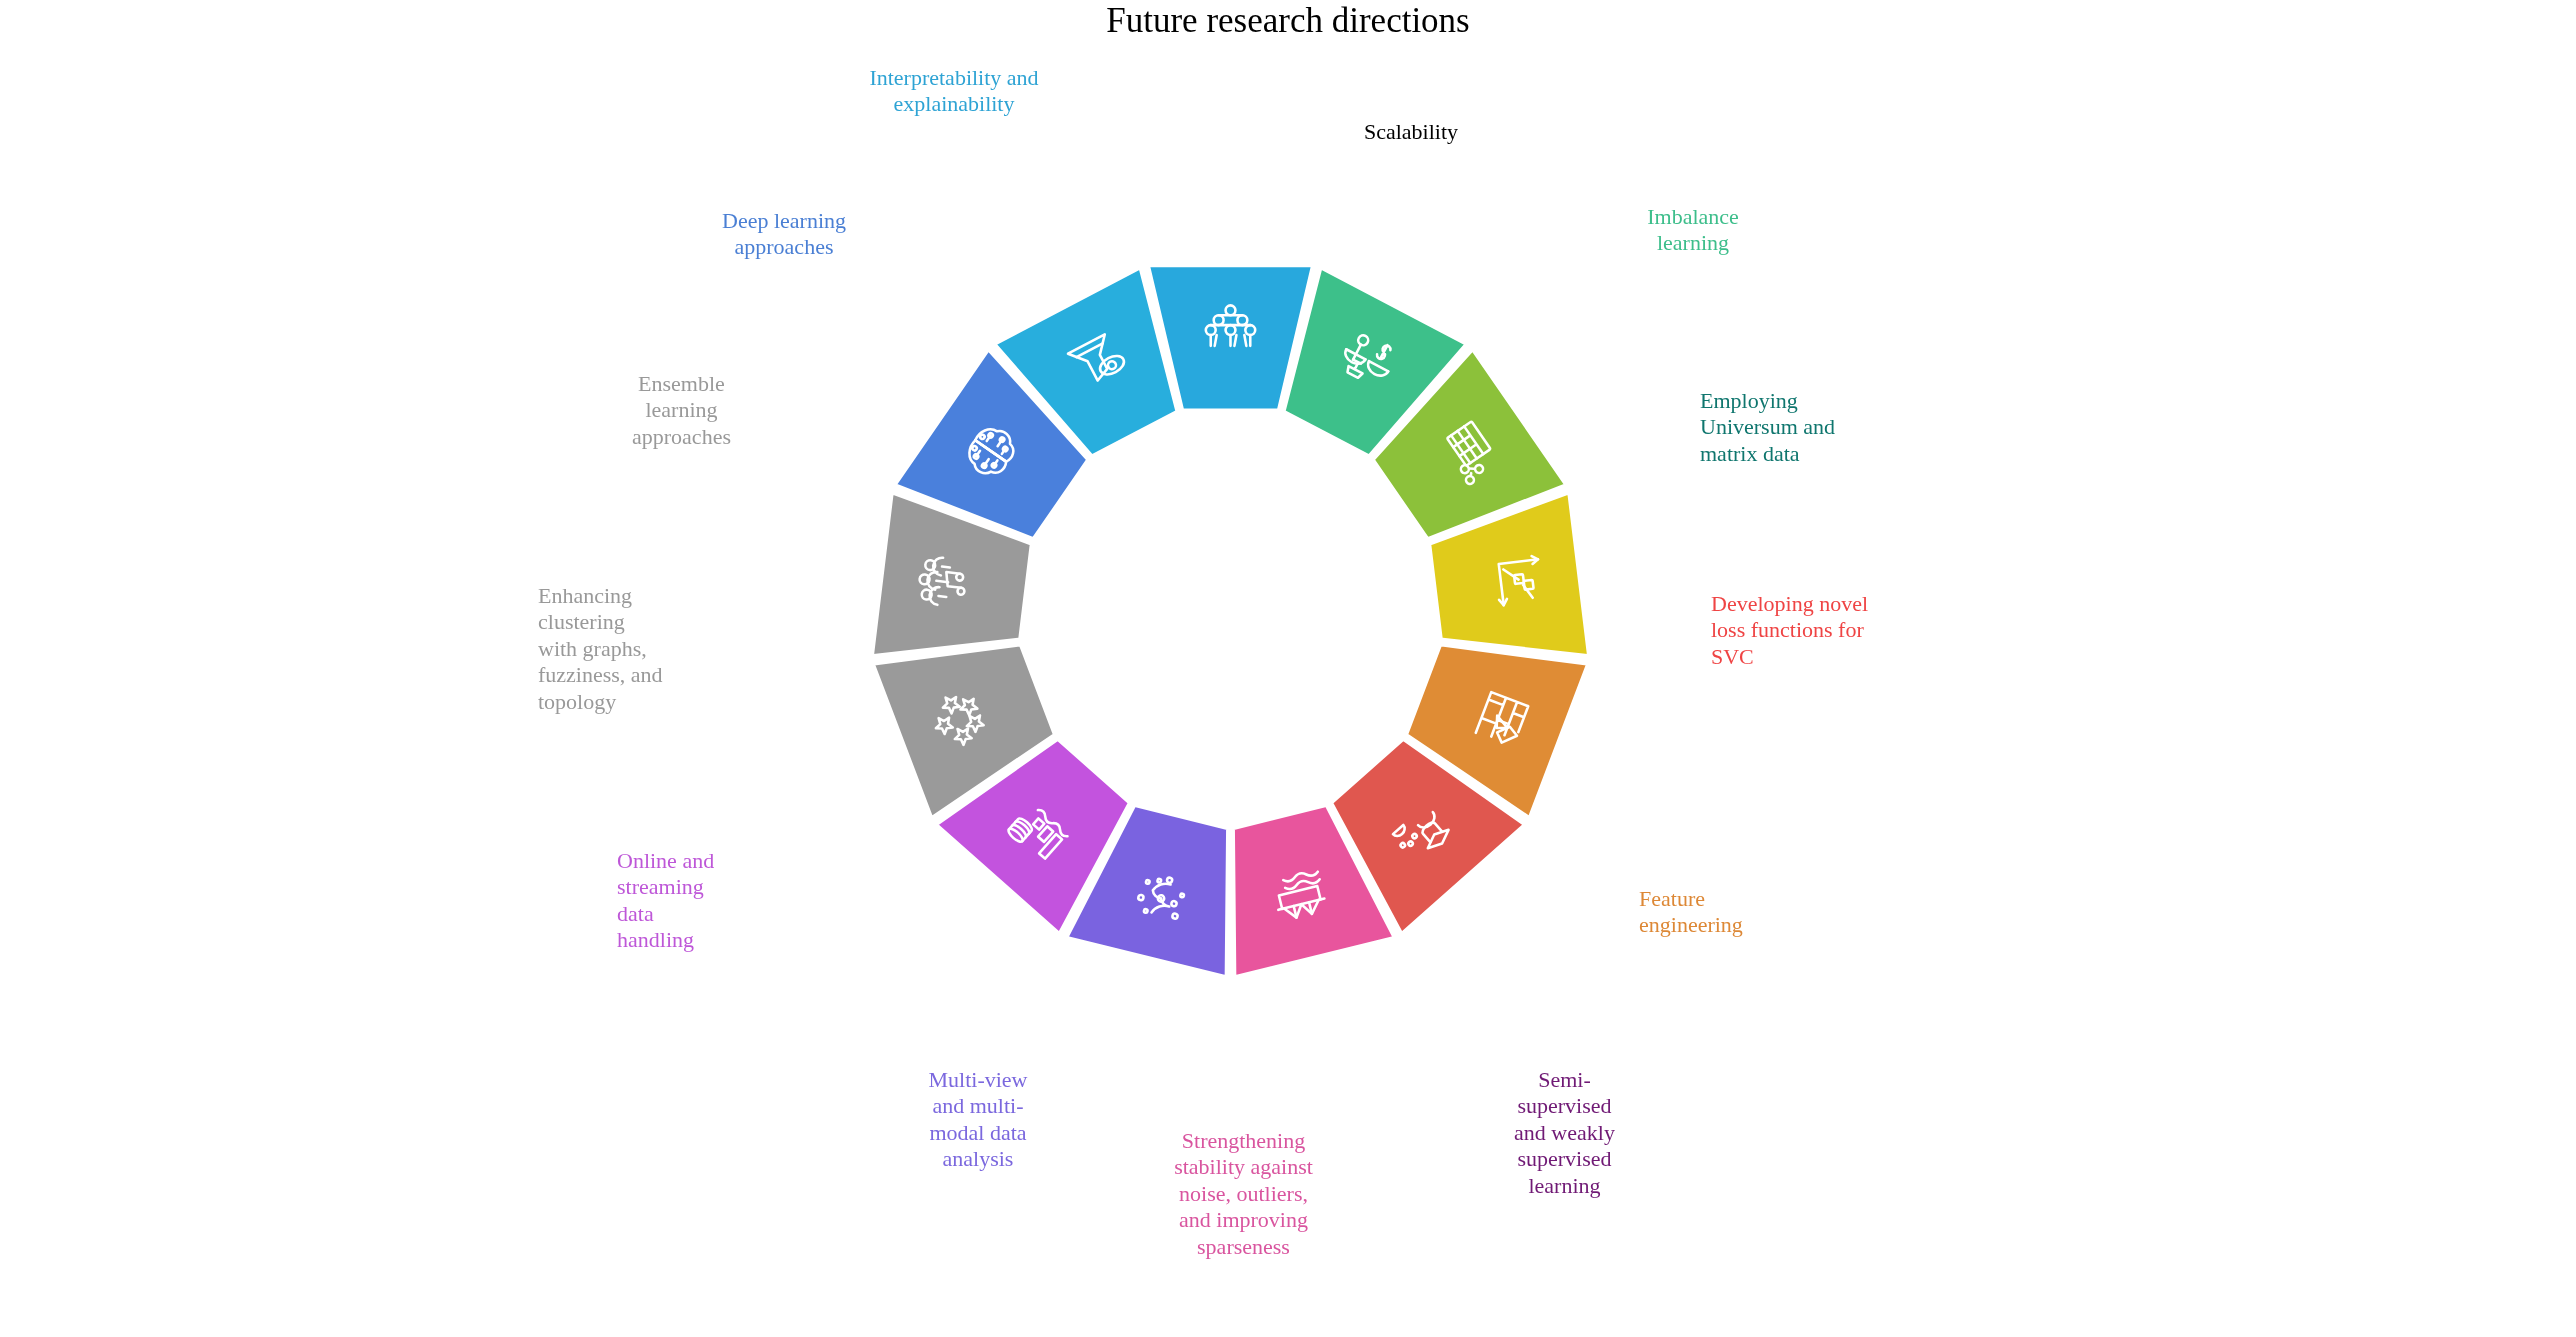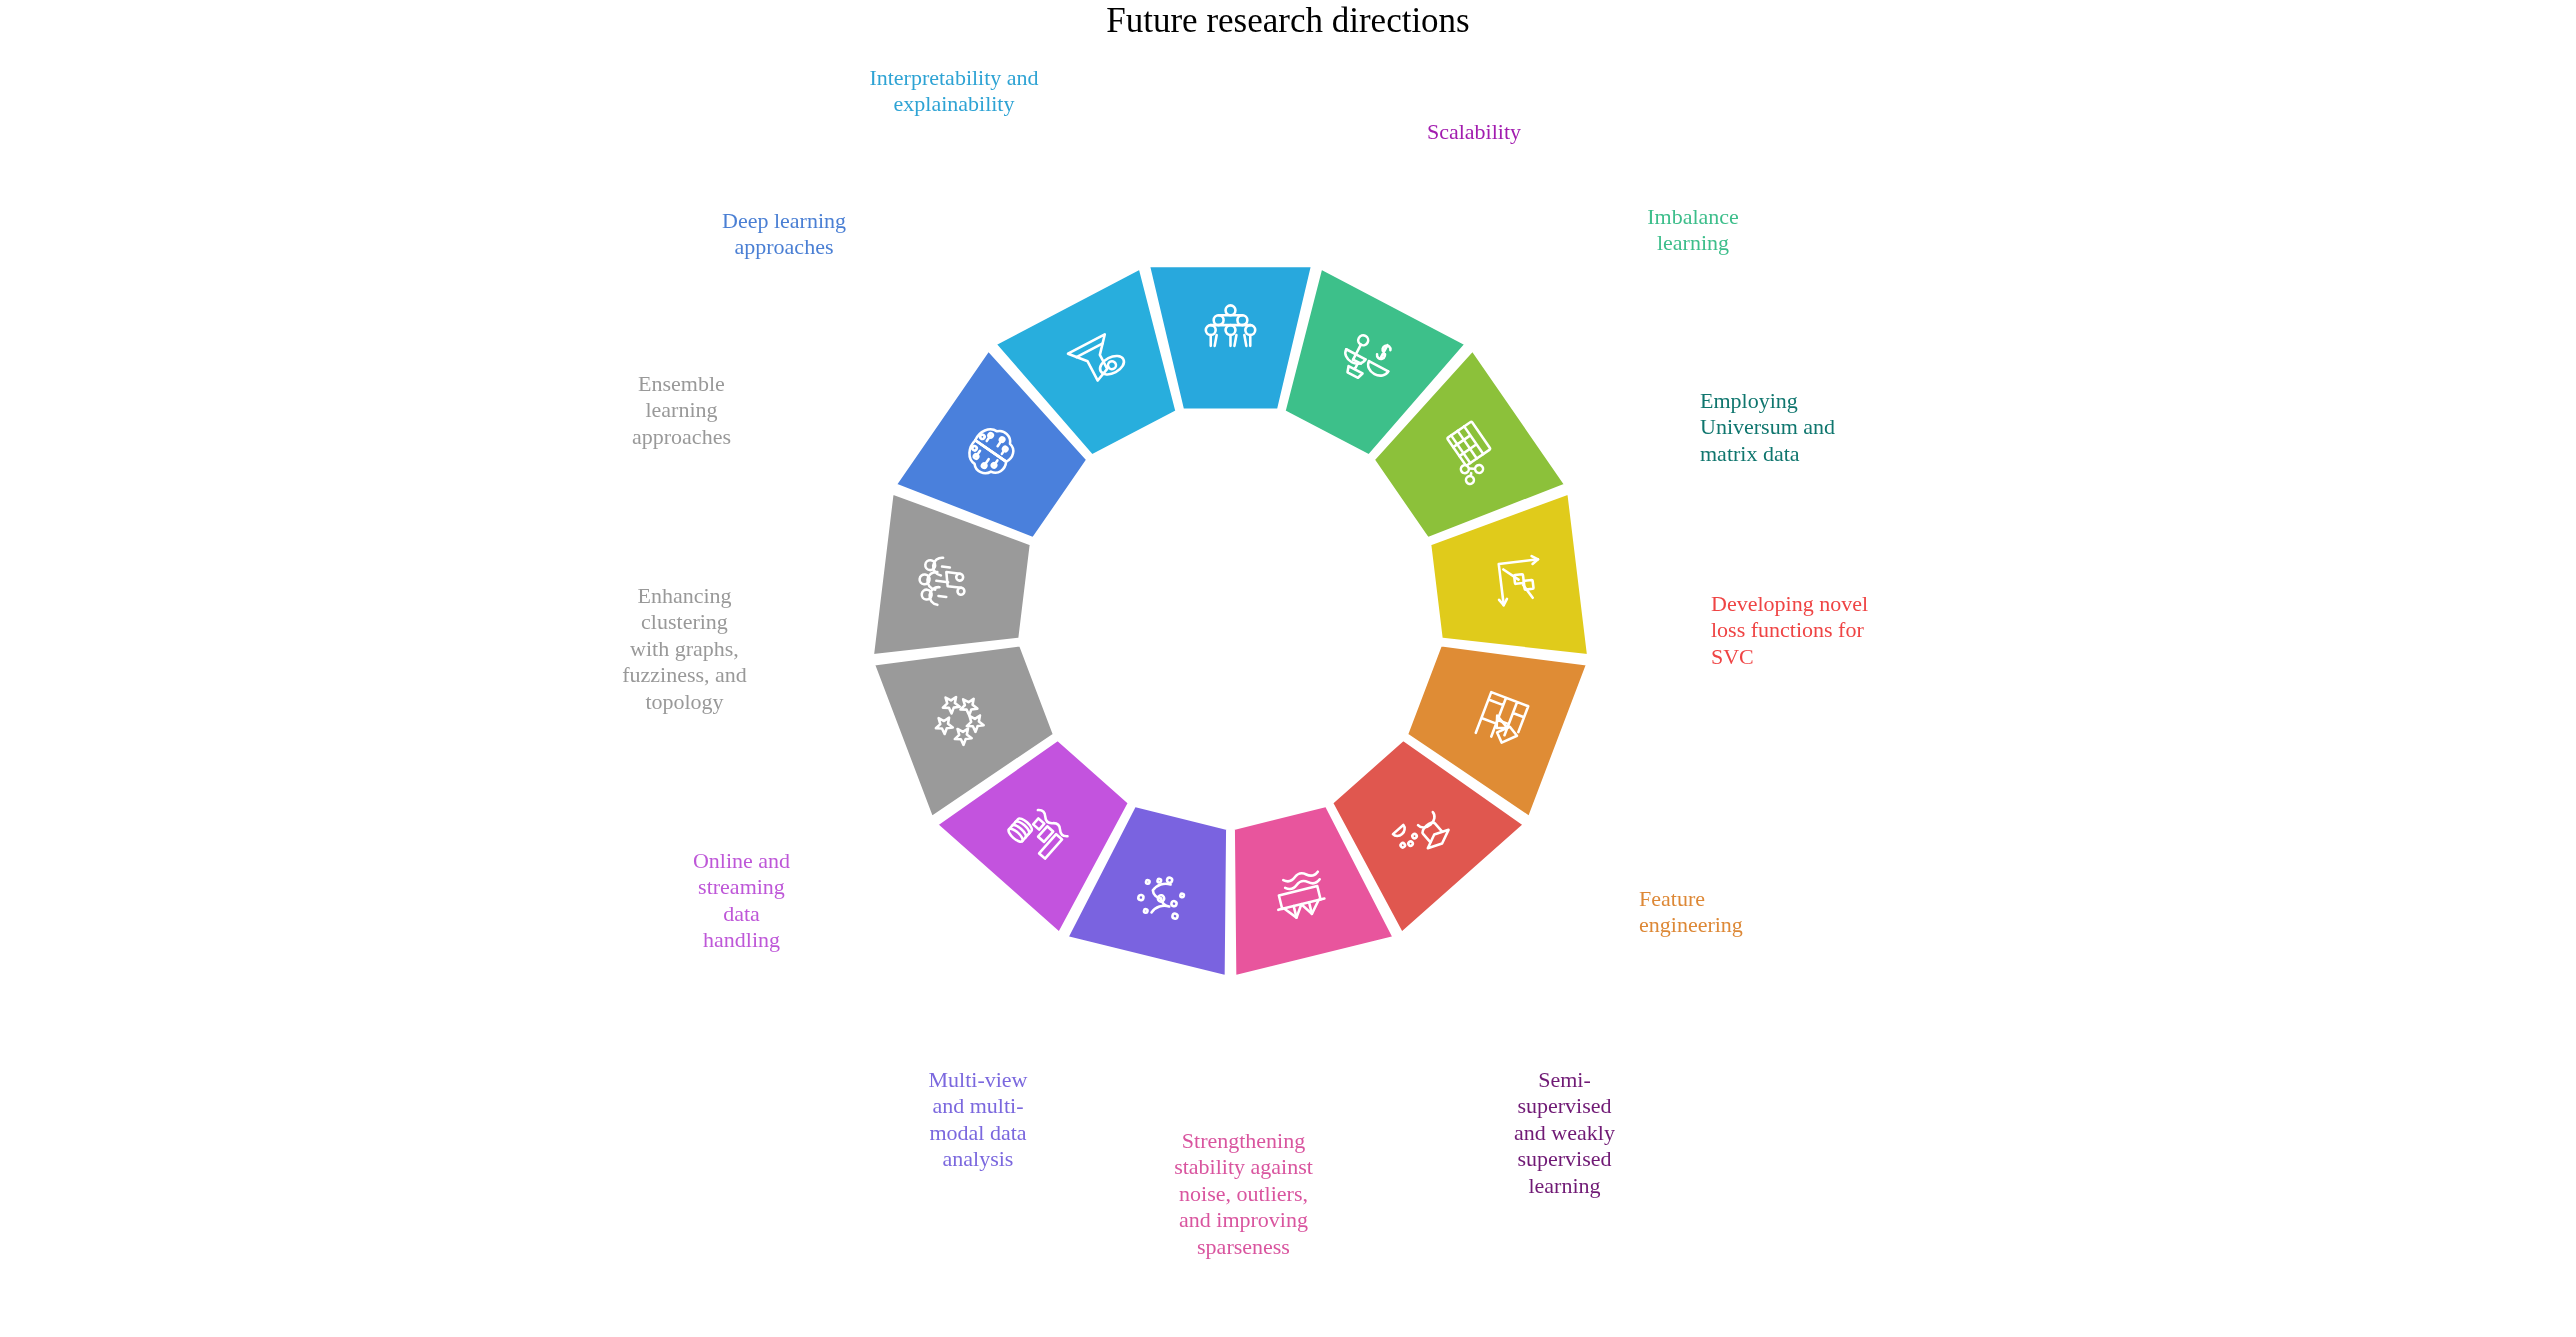"Scalability" div.lbl { color: #a21caf -> #000000; left: 1331px -> 1268px }
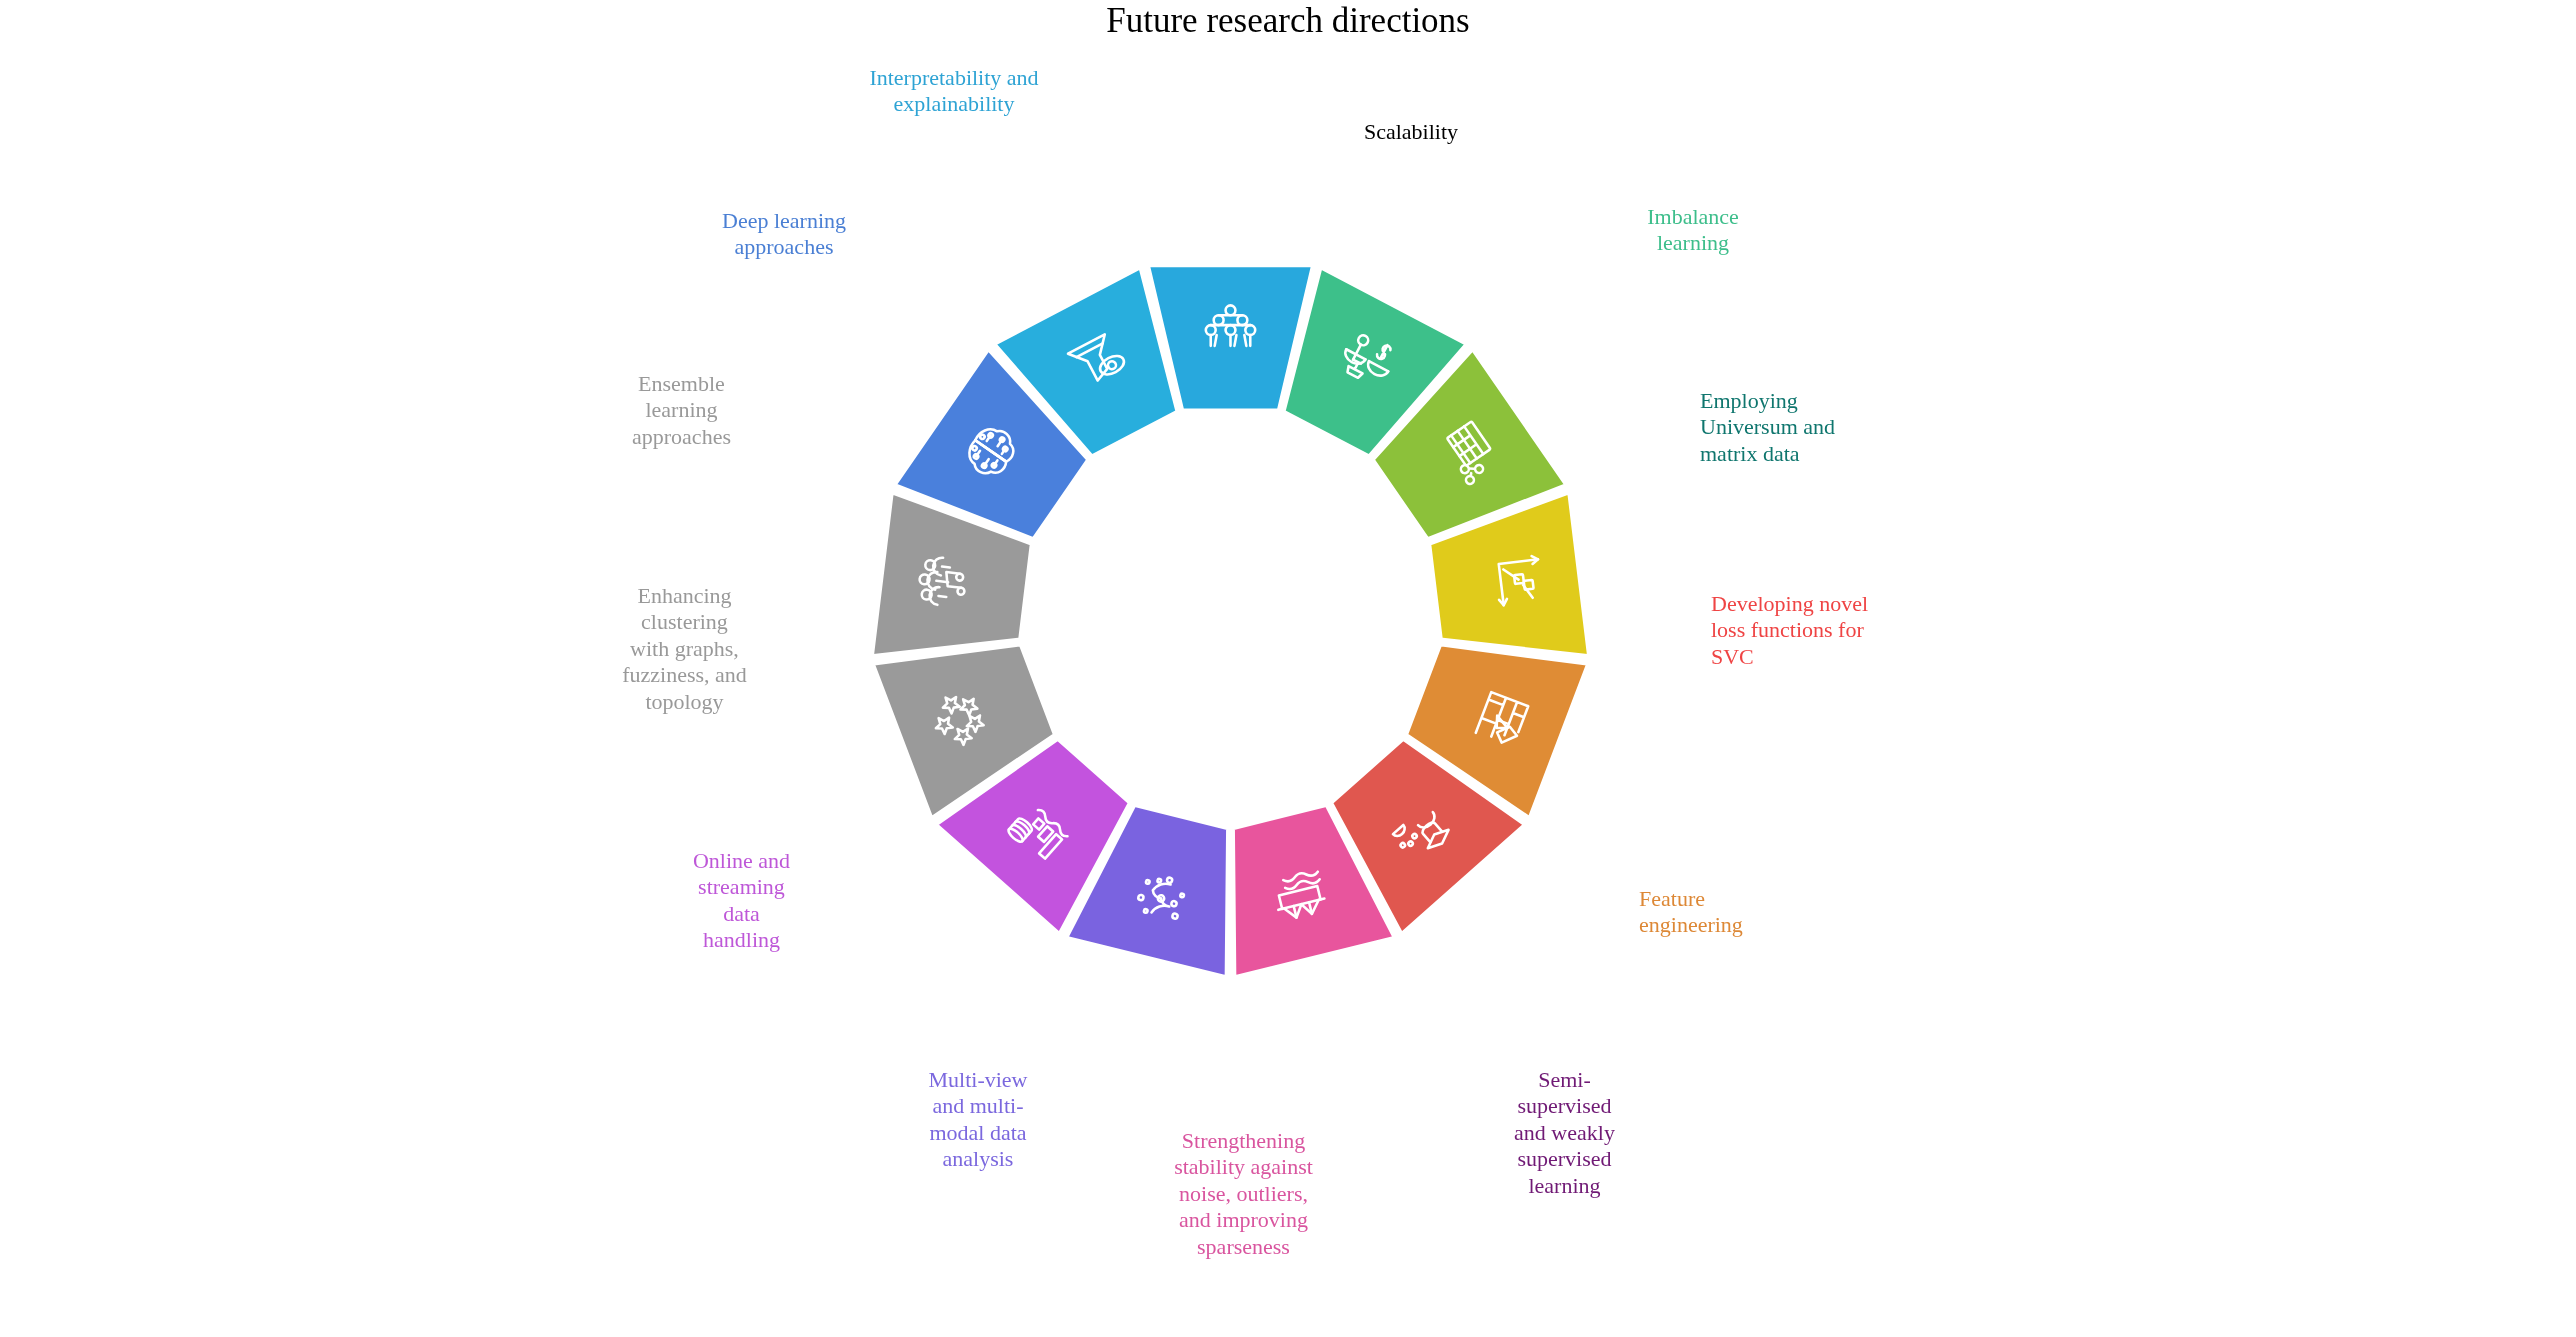"Enhancing" .lbl.r { text-align: center -> left }
